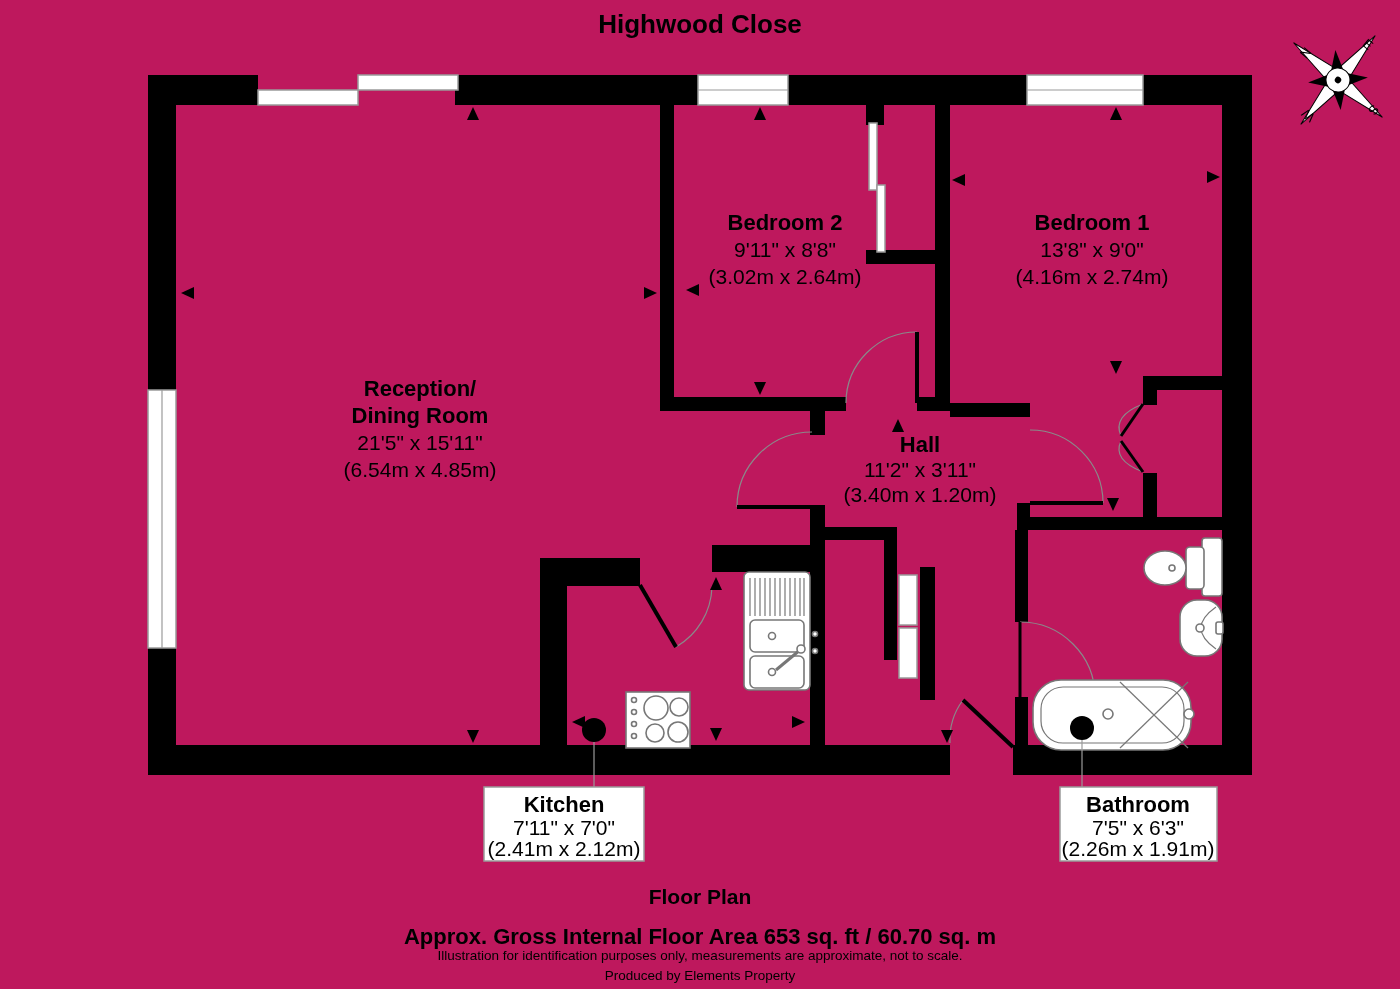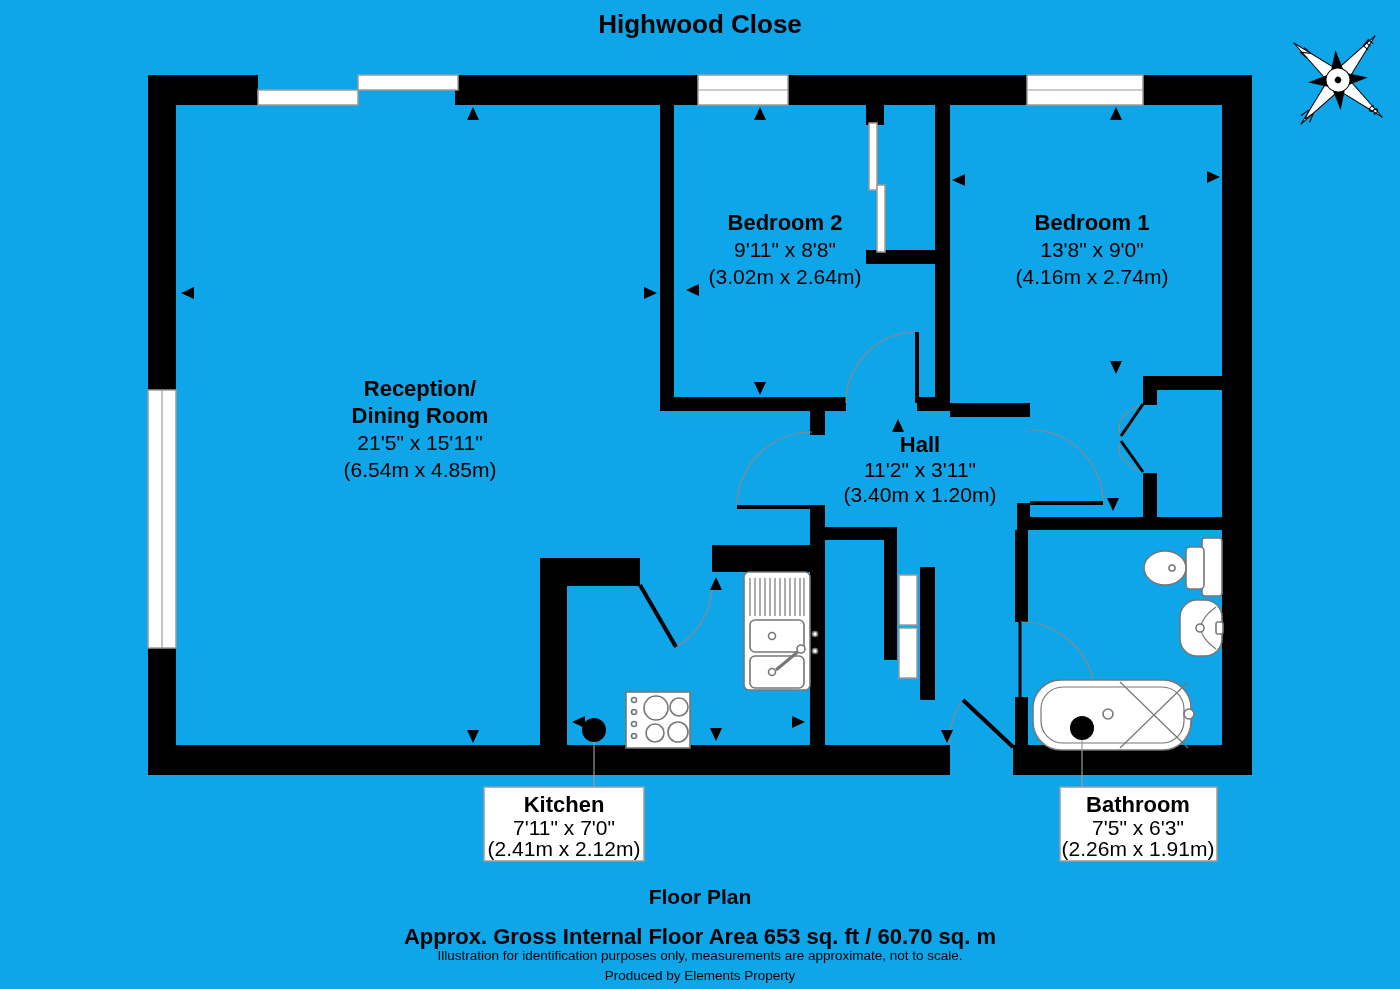"Highwood Close" .page { background: #0ea5e9 -> #be185d }
